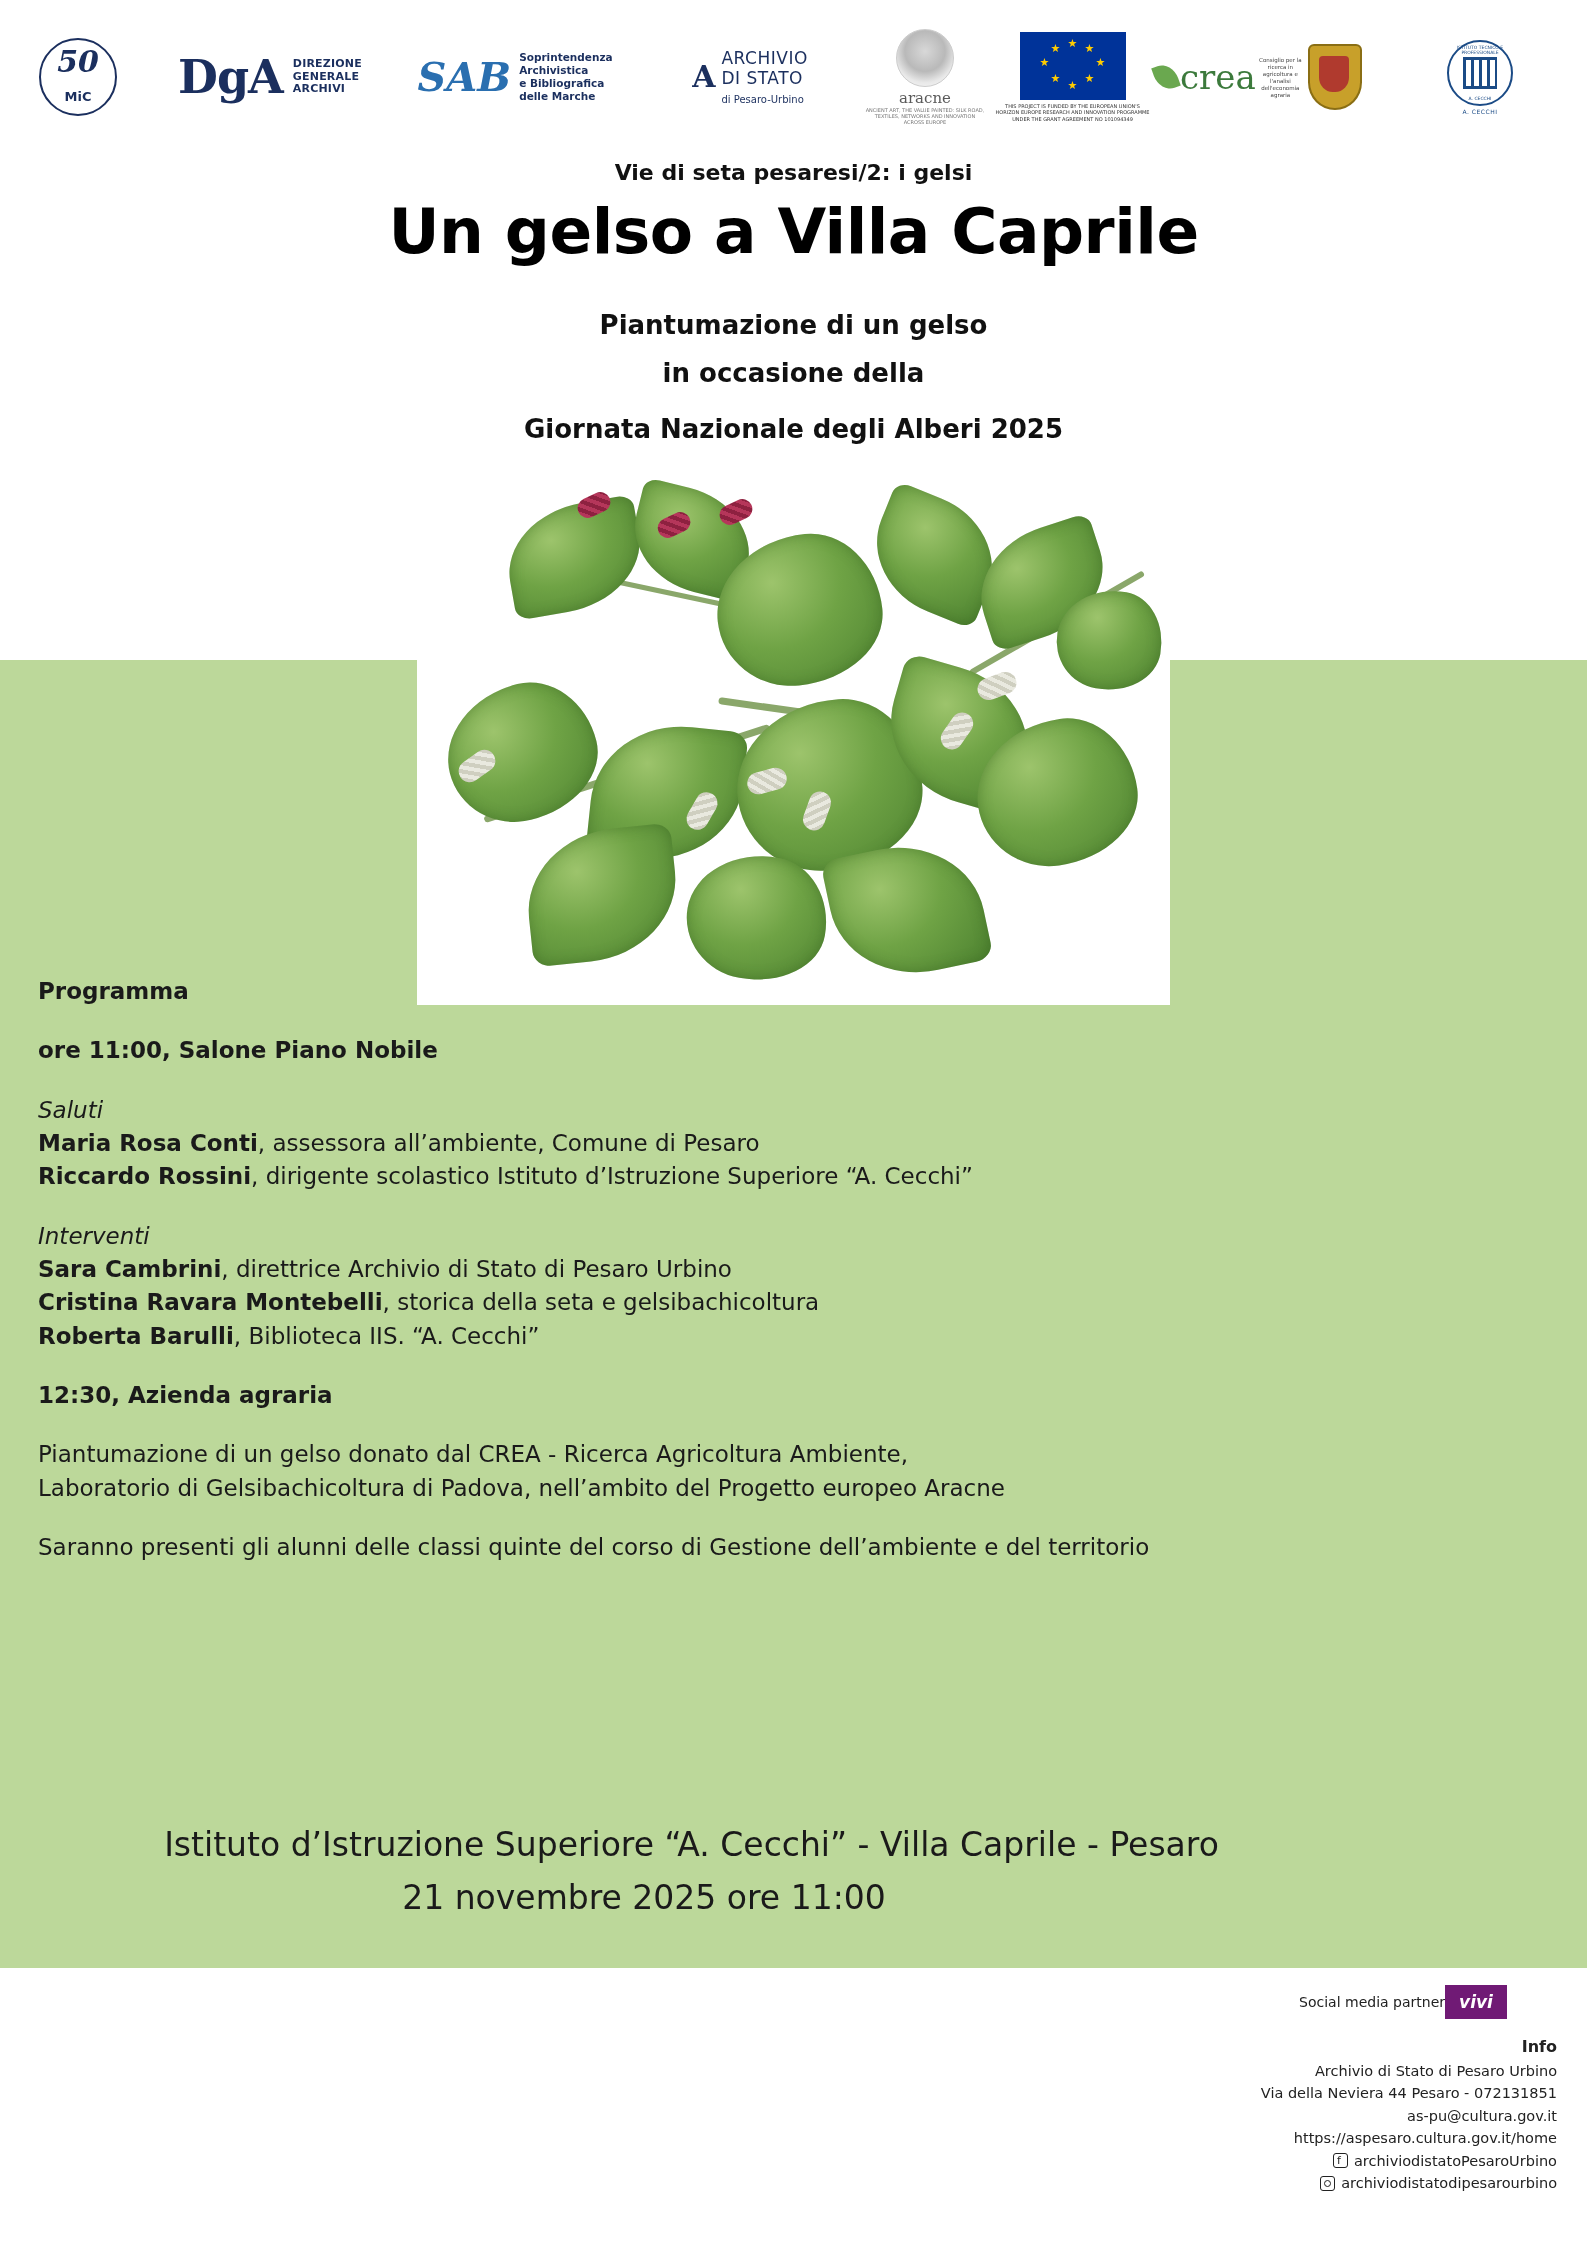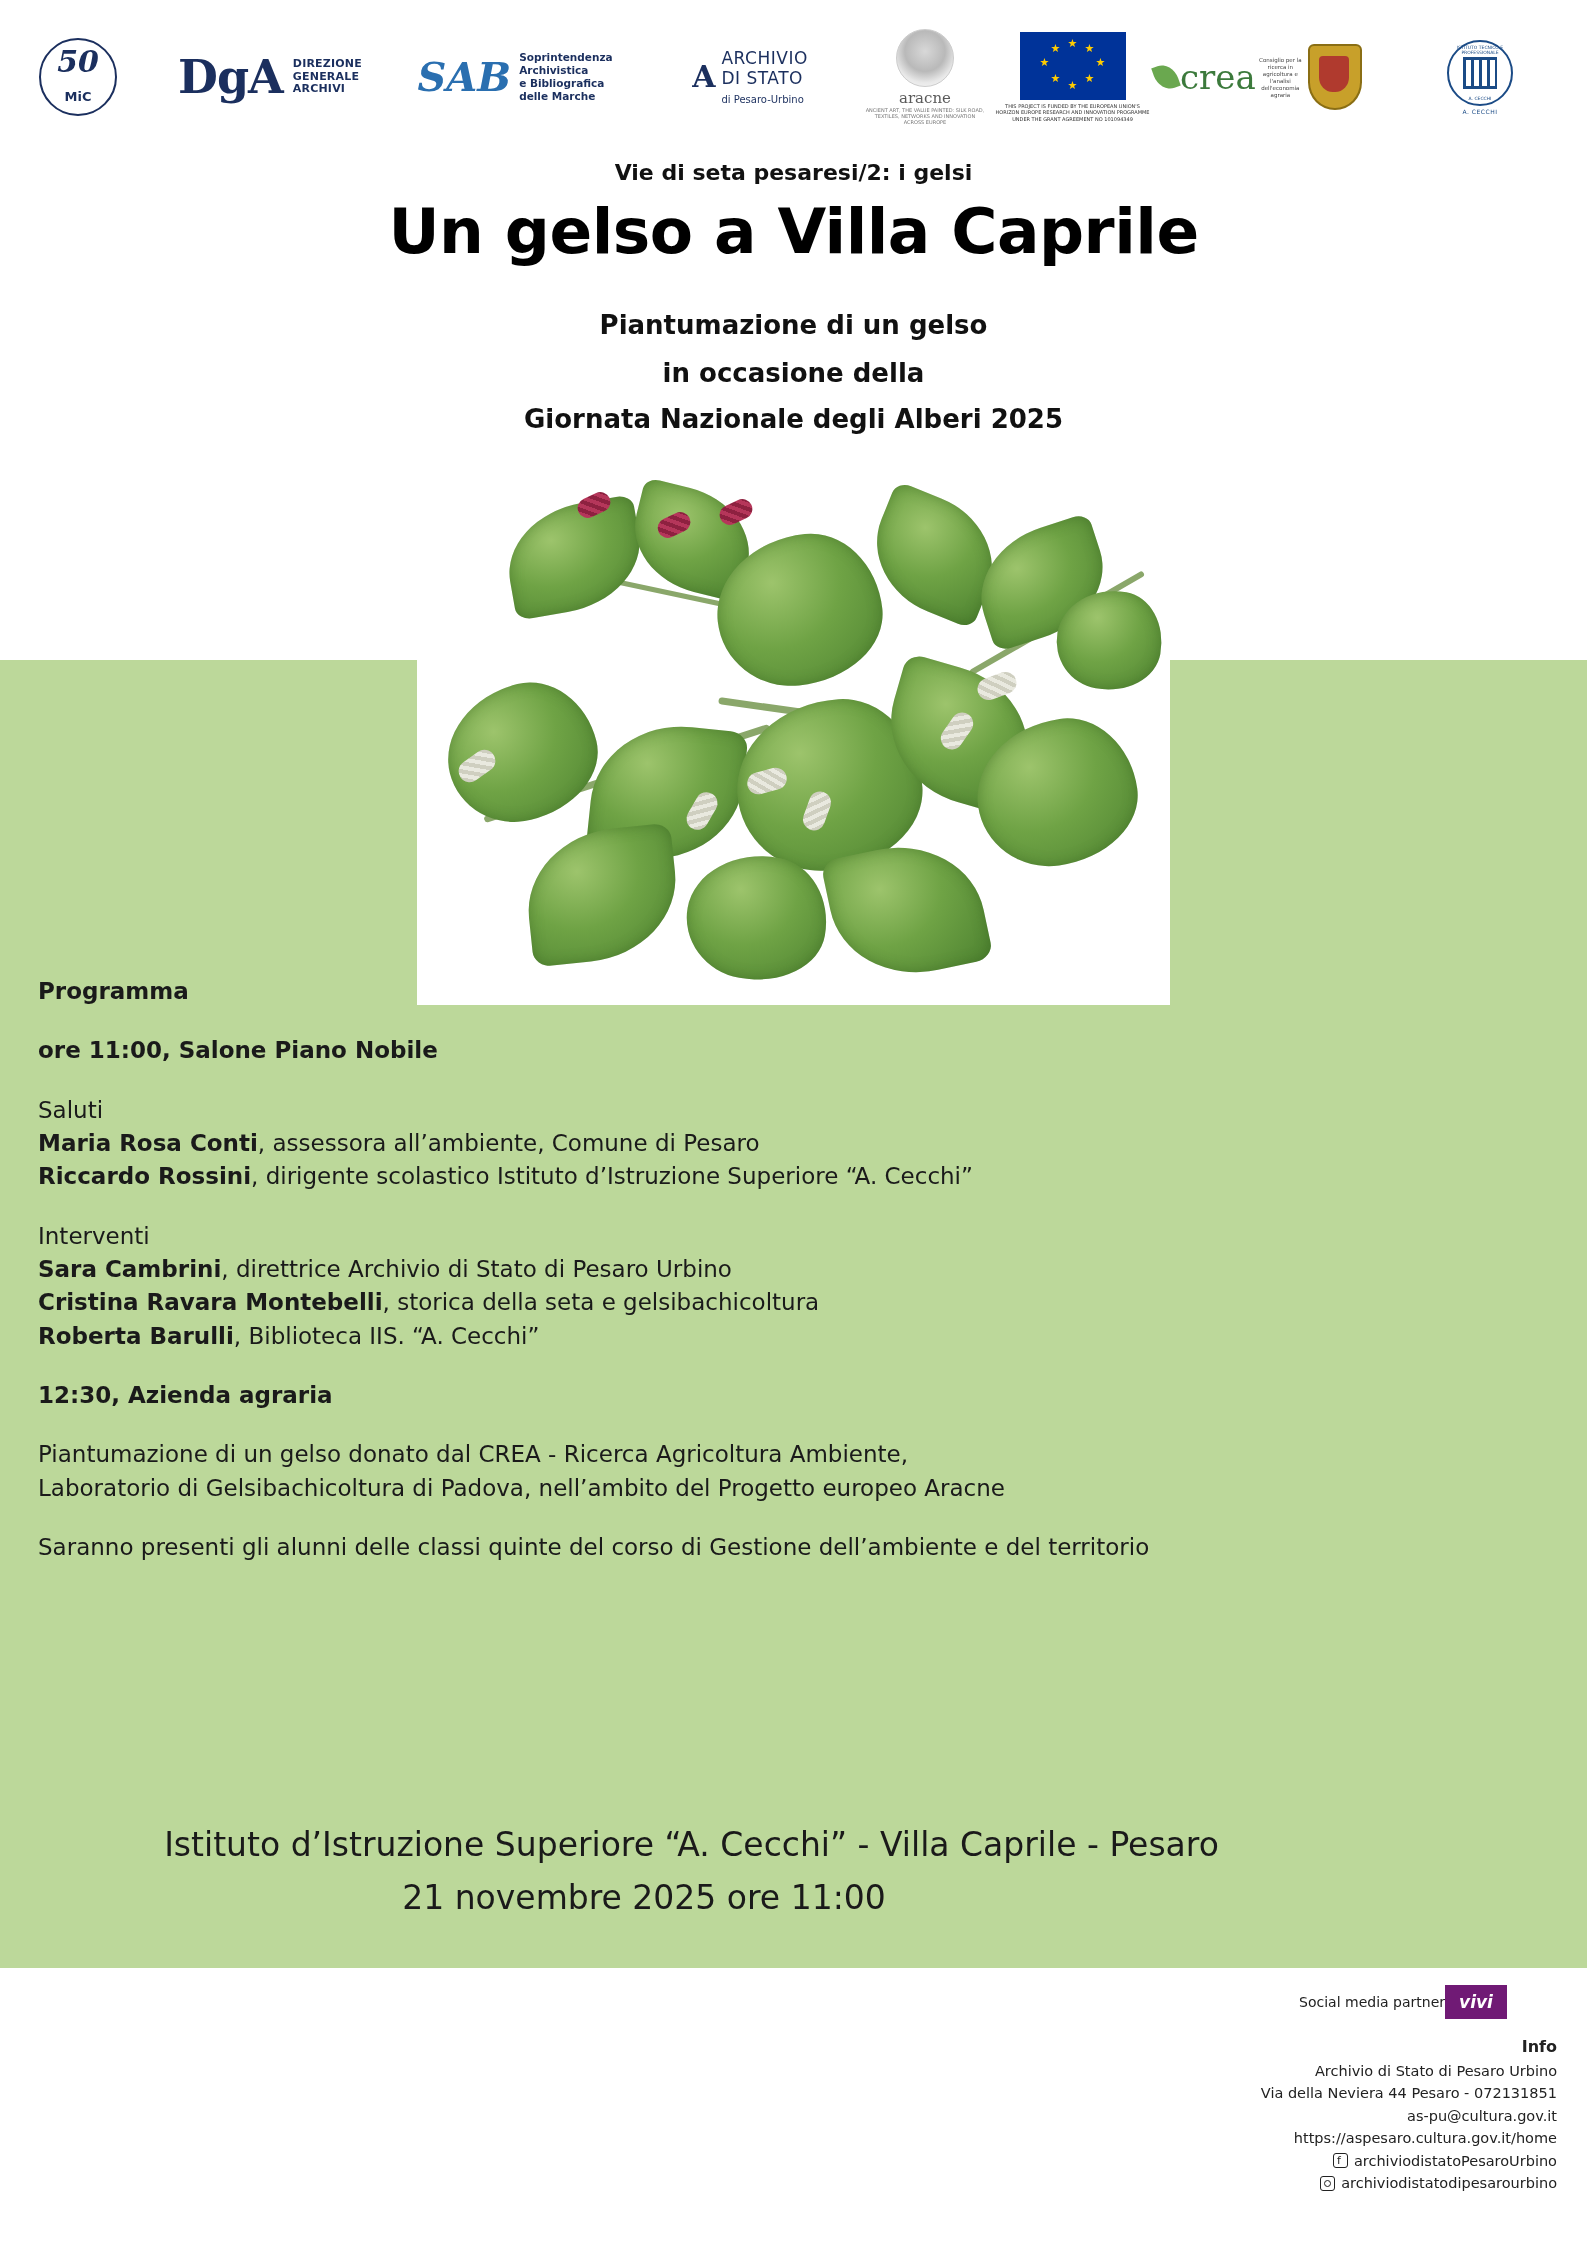"Giornata Nazionale degli Alberi 2025" .sub3 { top: 404px -> 414px }
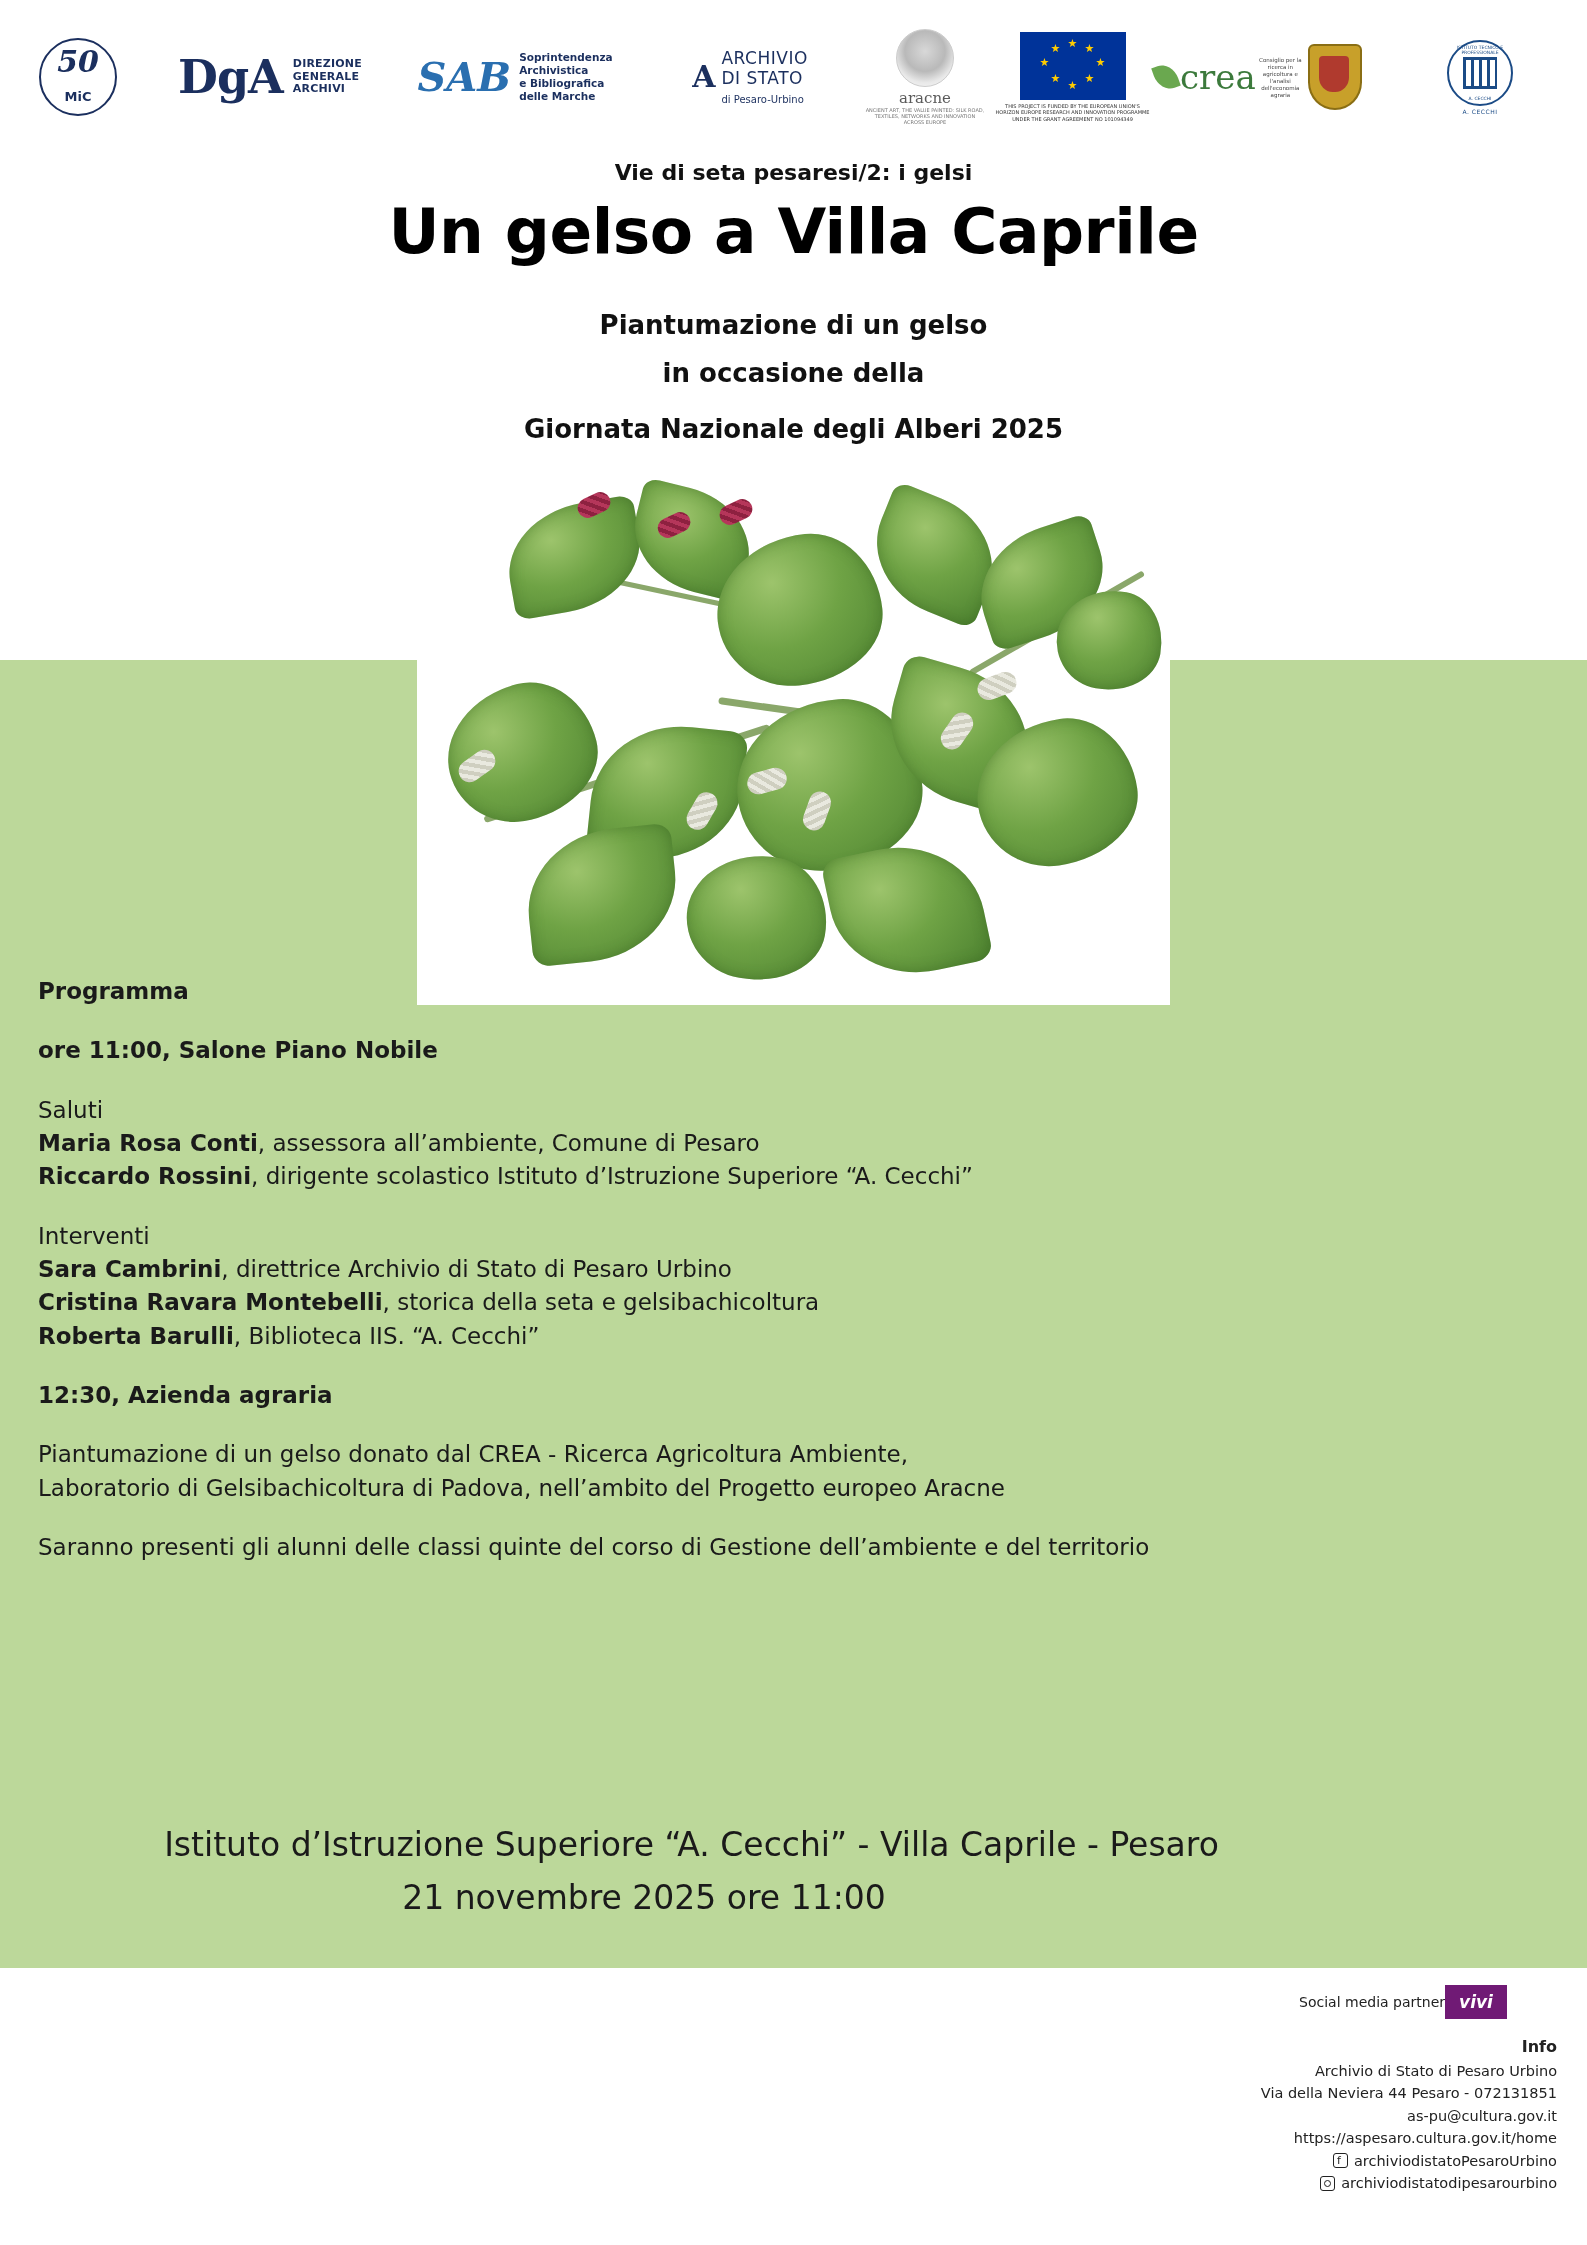"Saluti" .programme .it { font-style: none -> italic }
